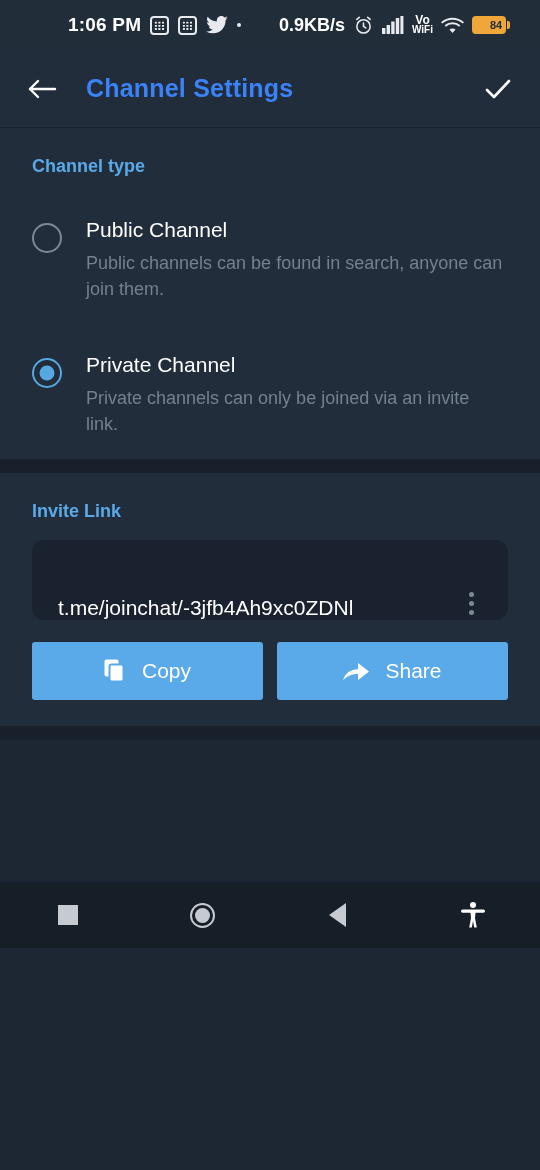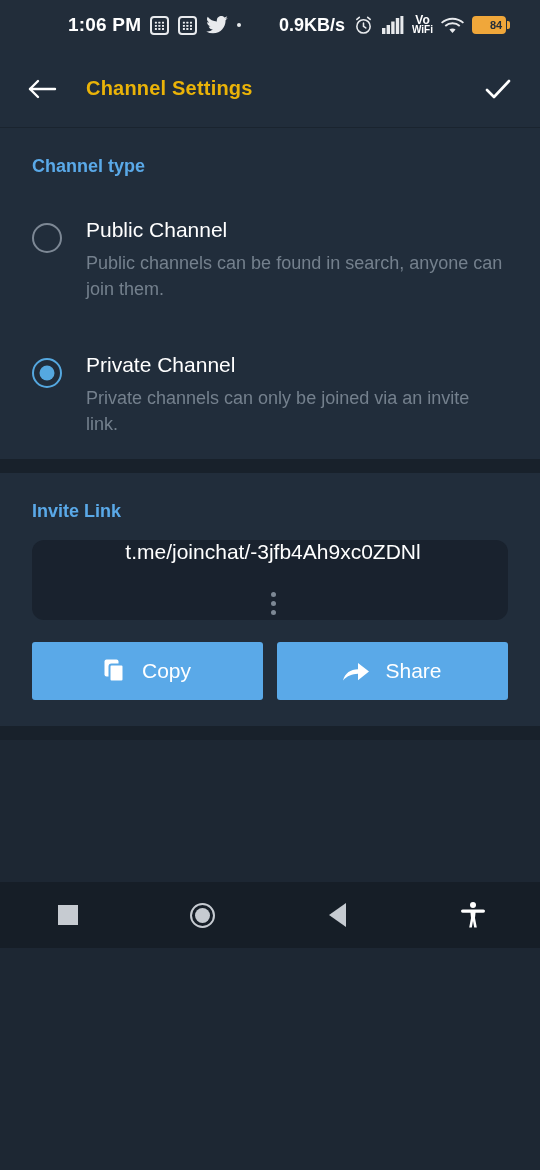"Channel Settings" .appbar .title { color: #eab308 -> #3b82f6; font-size: 20px -> 25px }
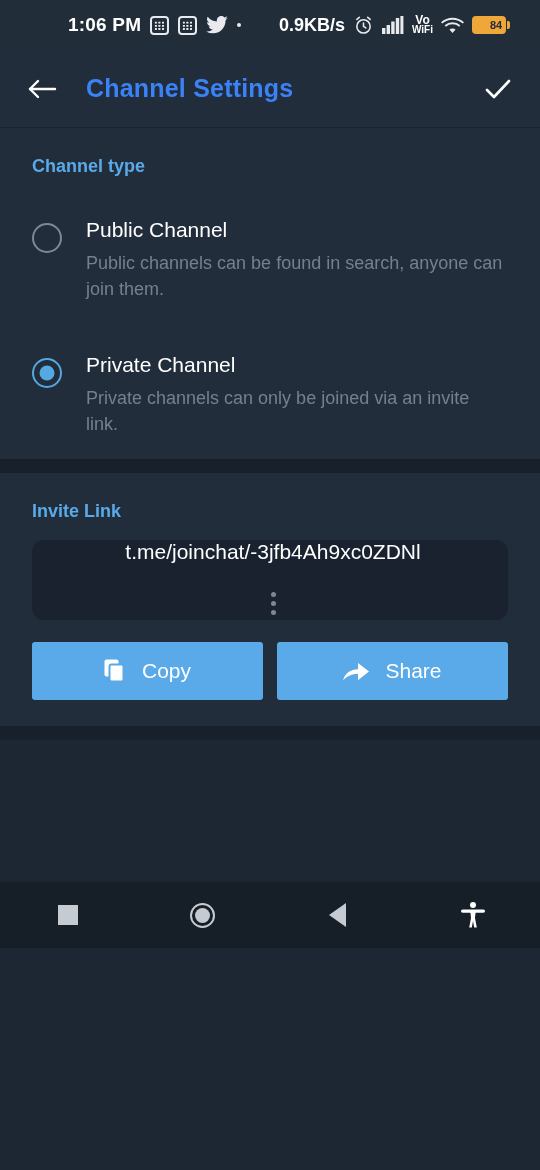"t.me/joinchat/-3jfb4Ah9xc0ZDNl" .link-field { align-items: center -> flex-end; flex-direction: column -> none }
